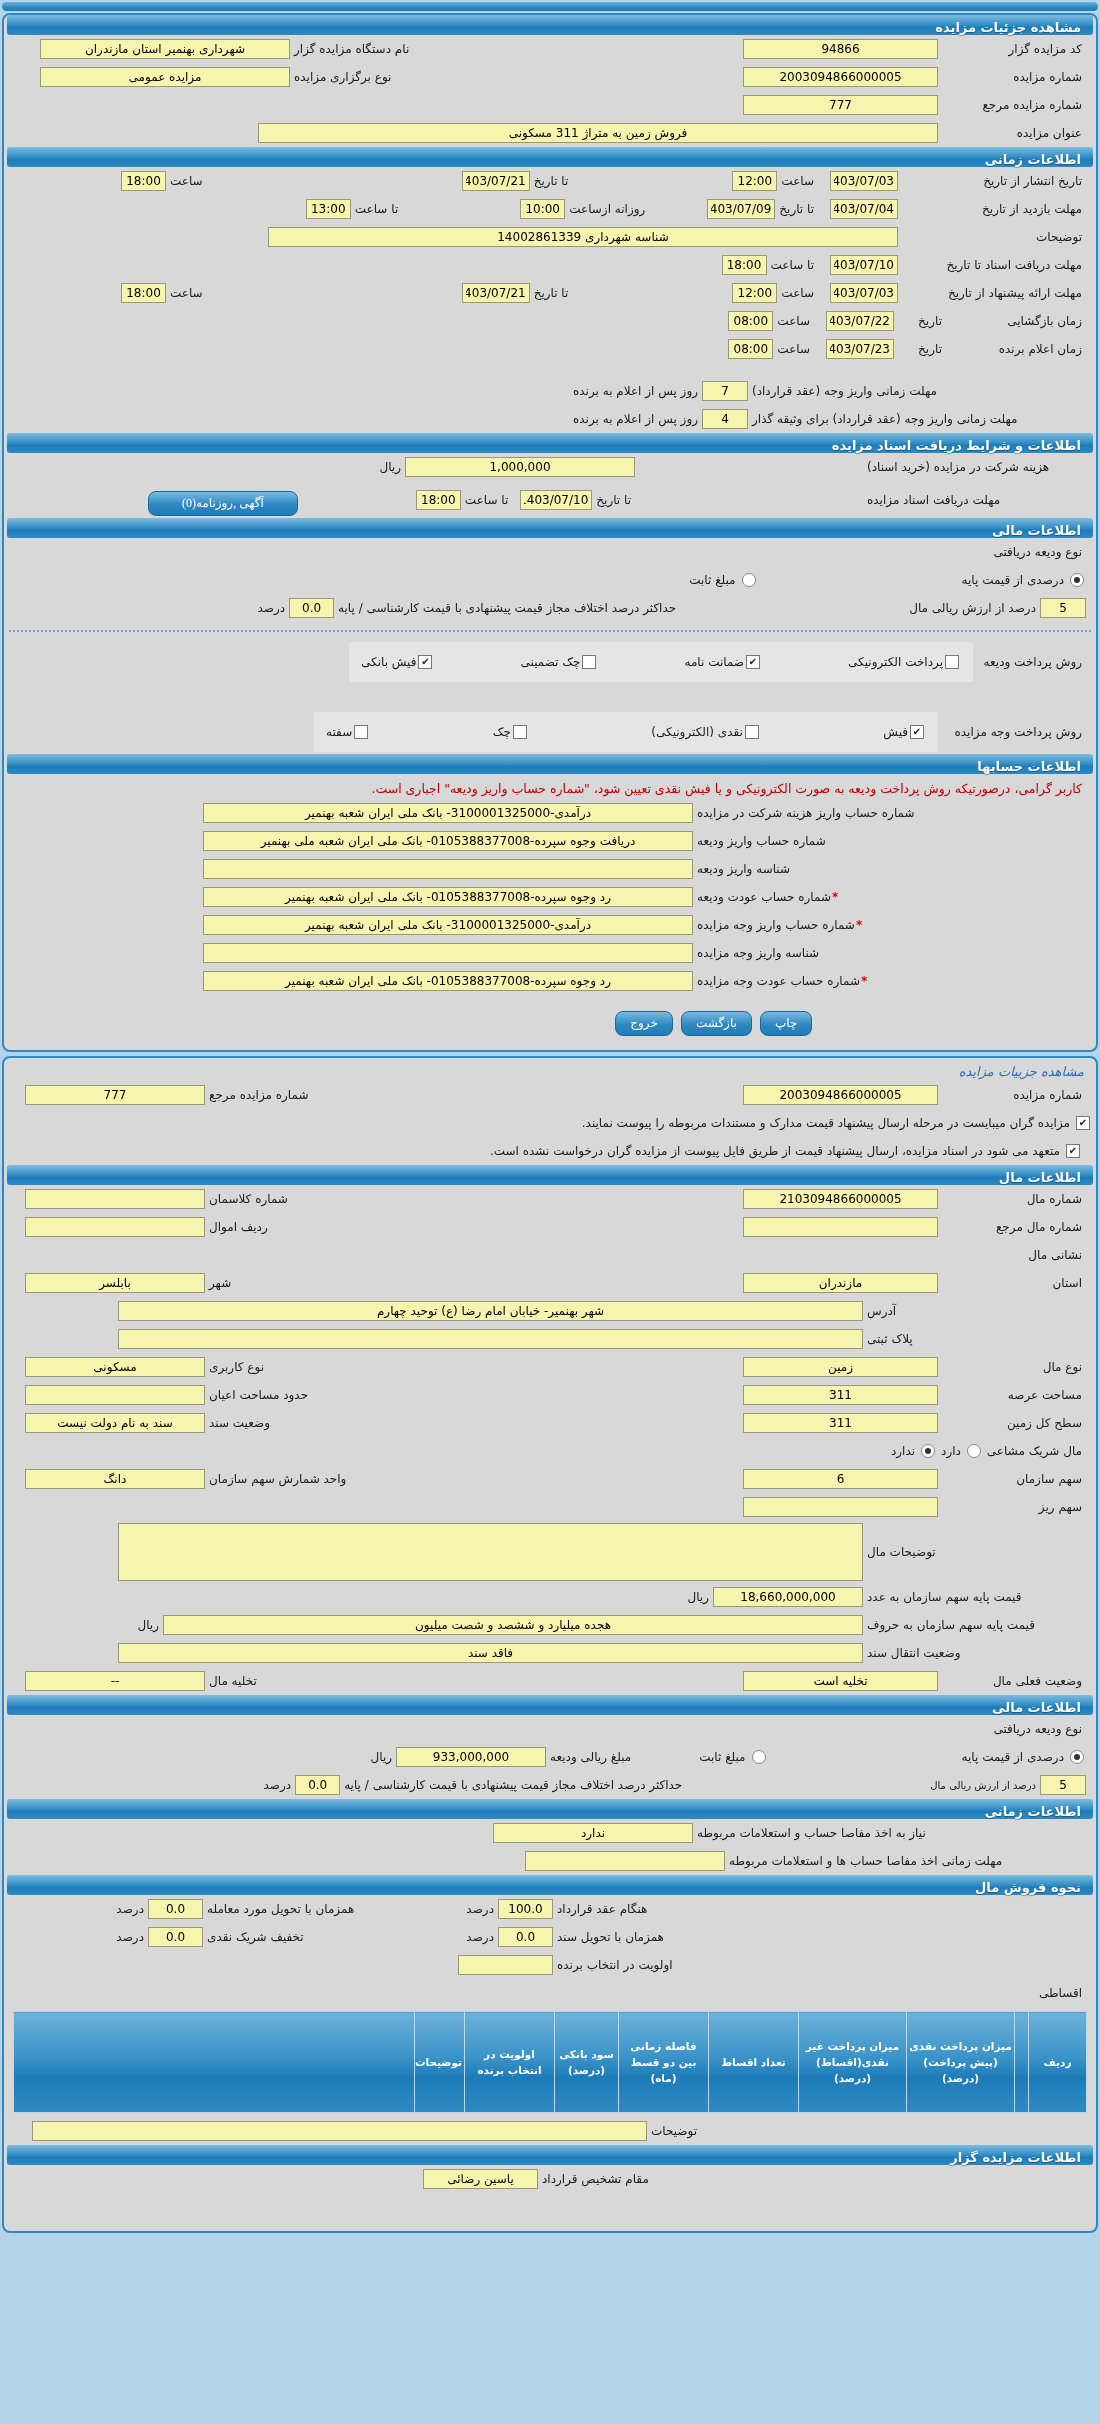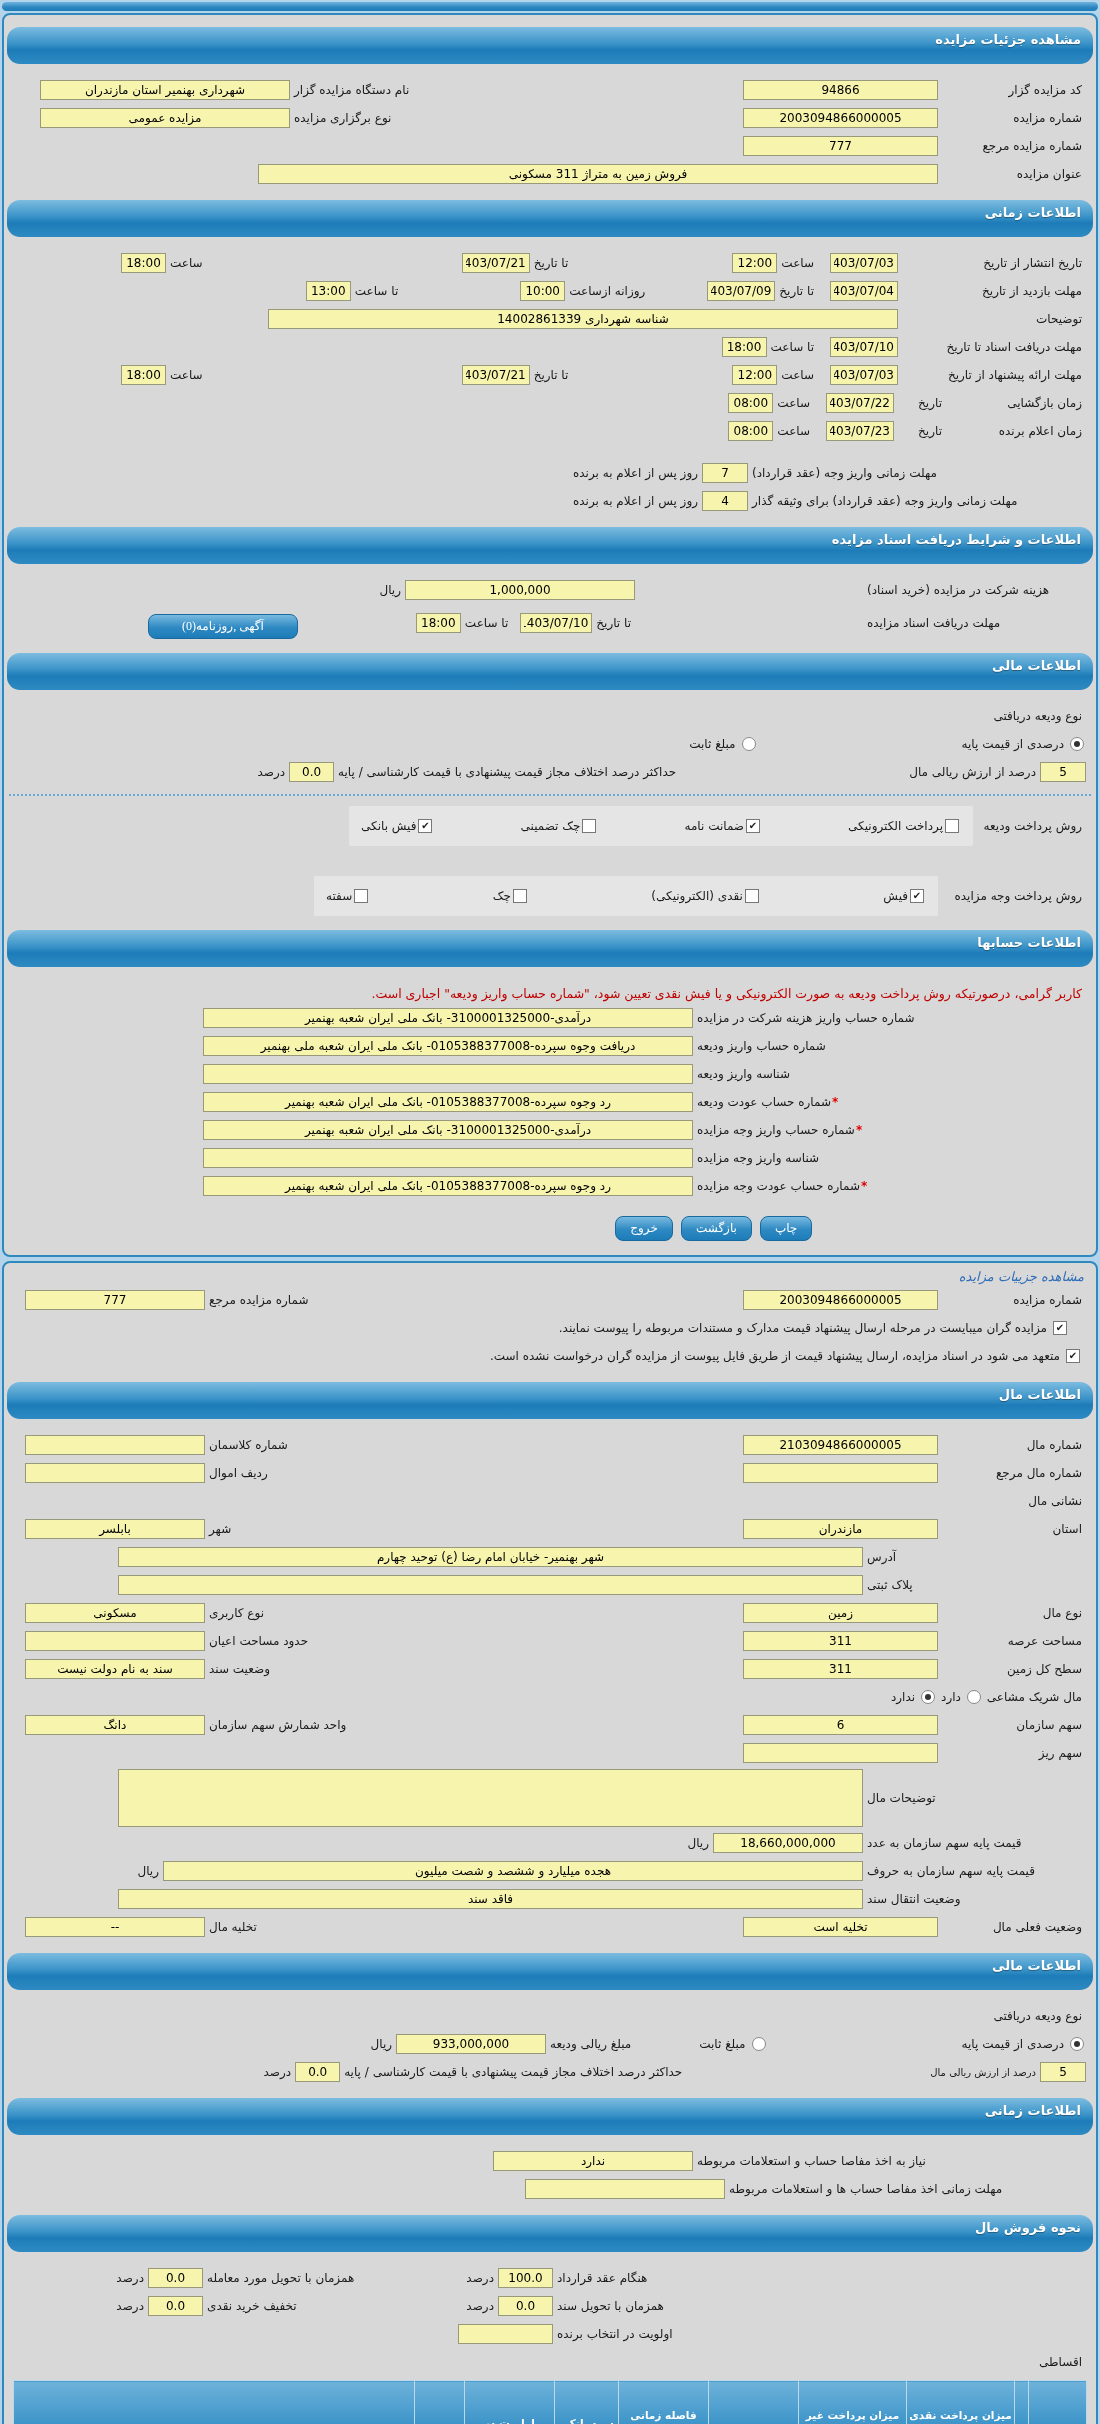"مشاهده جزئیات مزایده" .sec { border-radius: 13px -> 3px; margin: 12px 3px -> 0 3px; padding: 5px 12px 17px -> 5px 12px 0 }
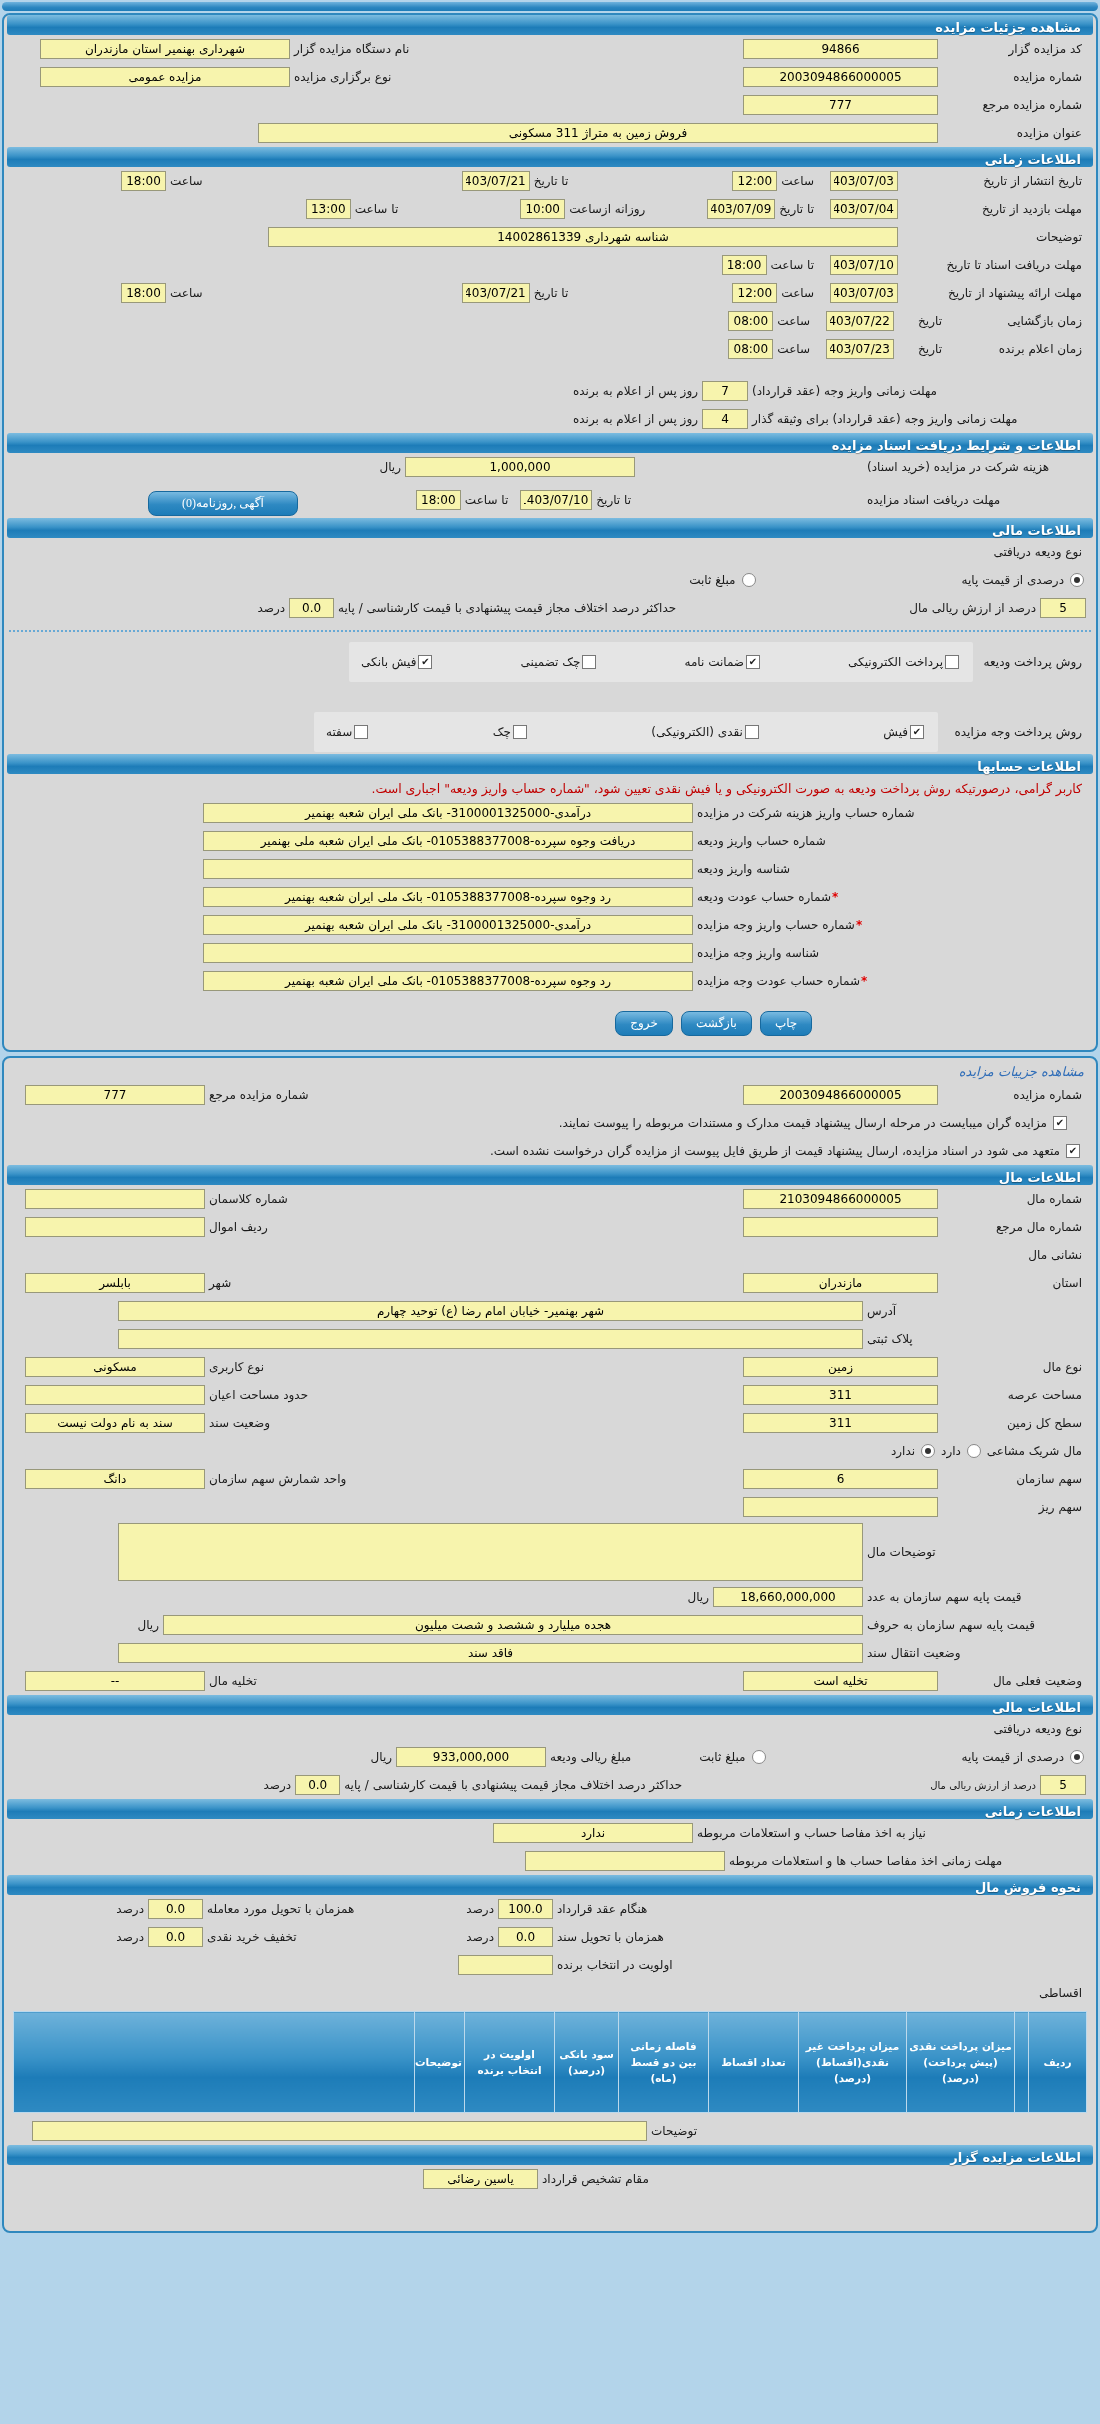"مزایده گران میبایست در مرحله" div.r { padding-right: 27px -> 4px }
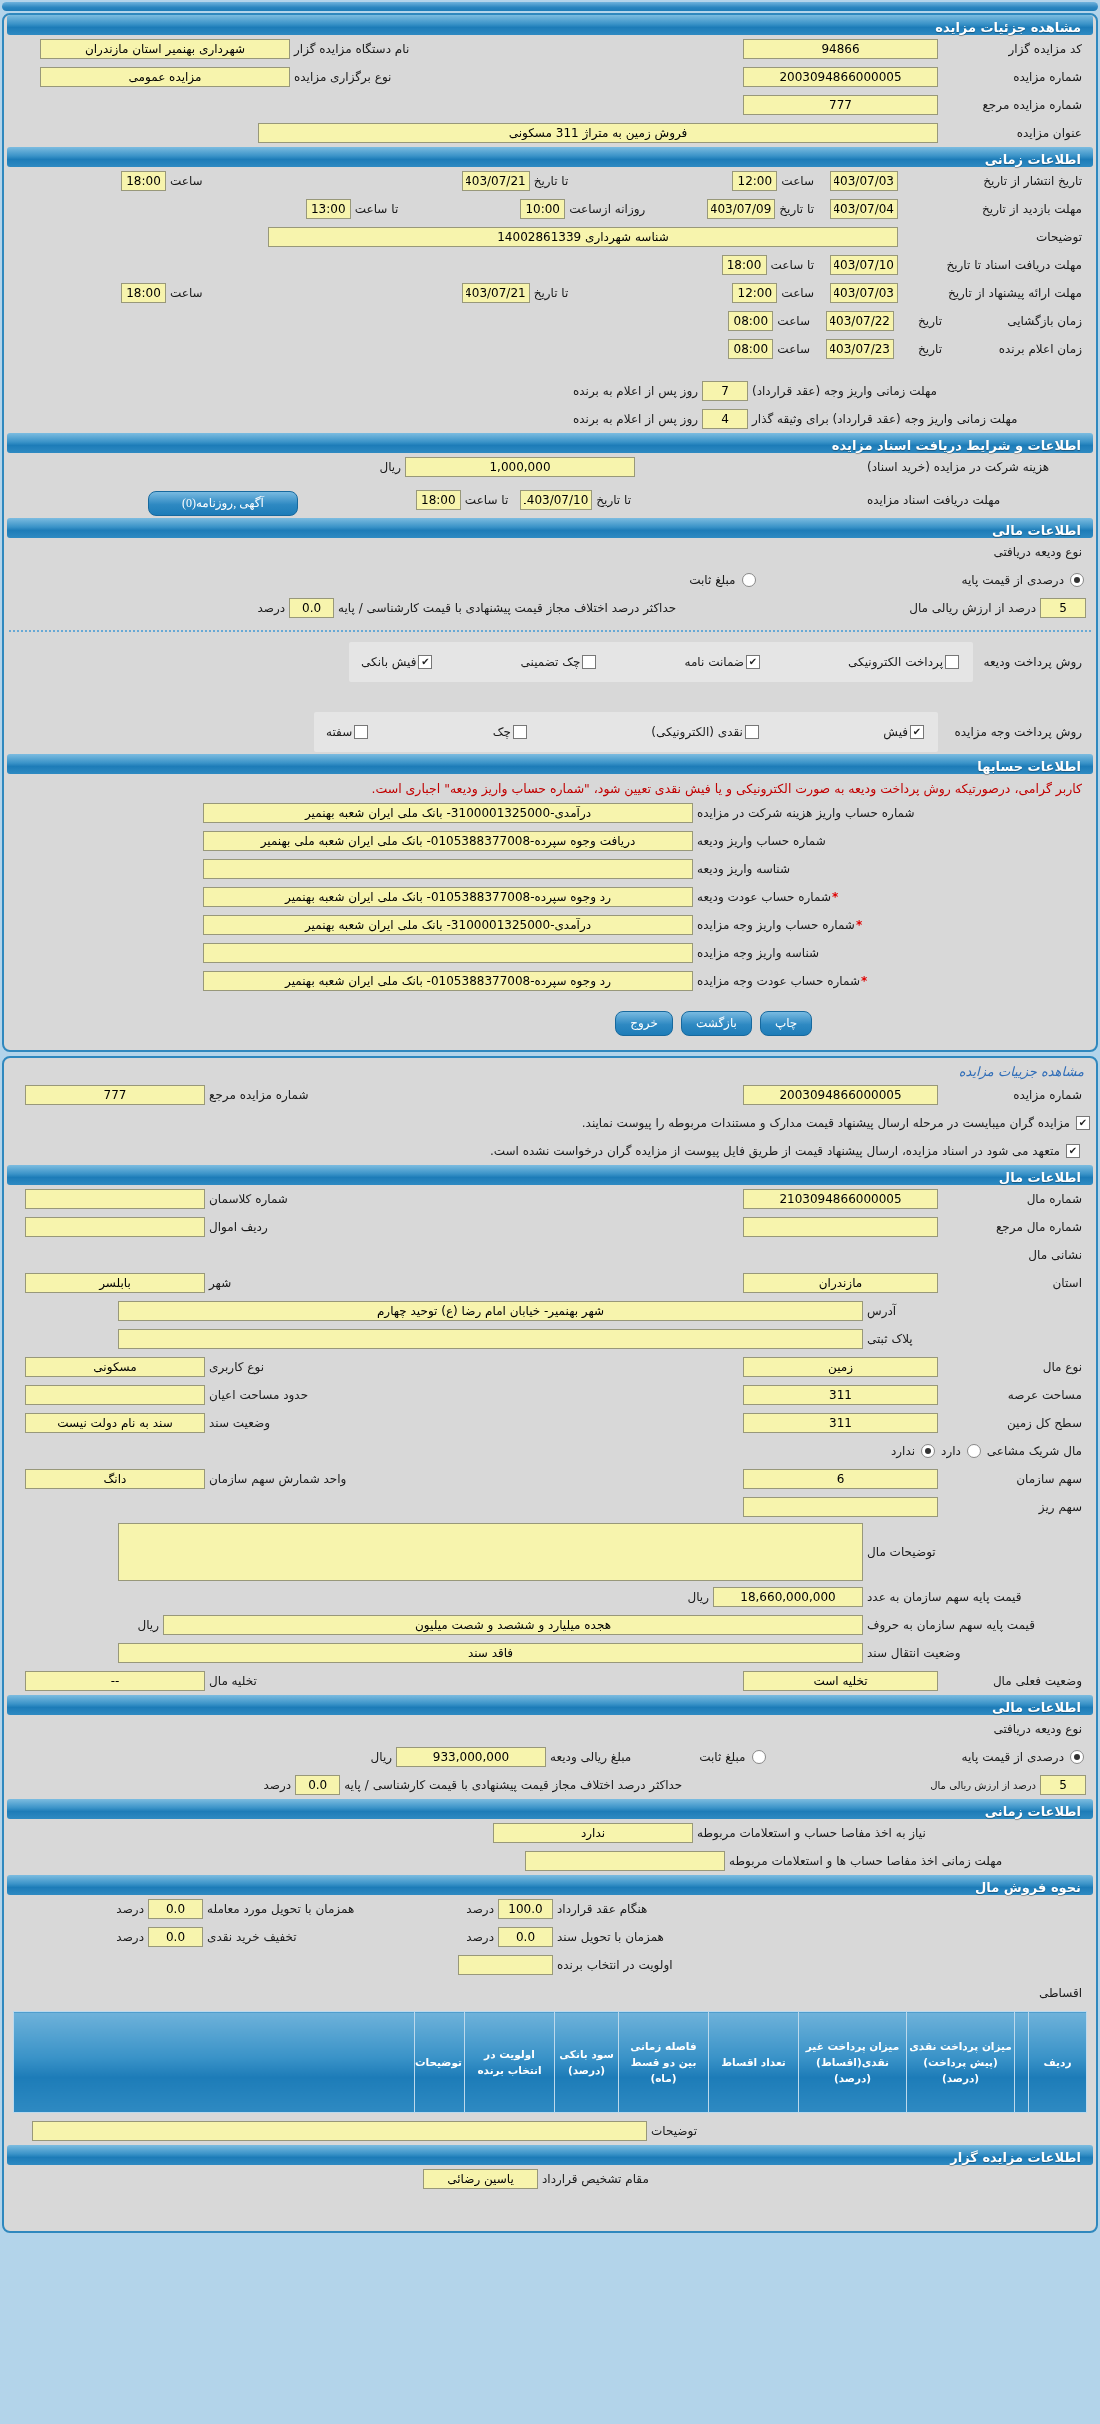"تخفیف خرید نقدی" span.lb { text: خرید -> شریک }
